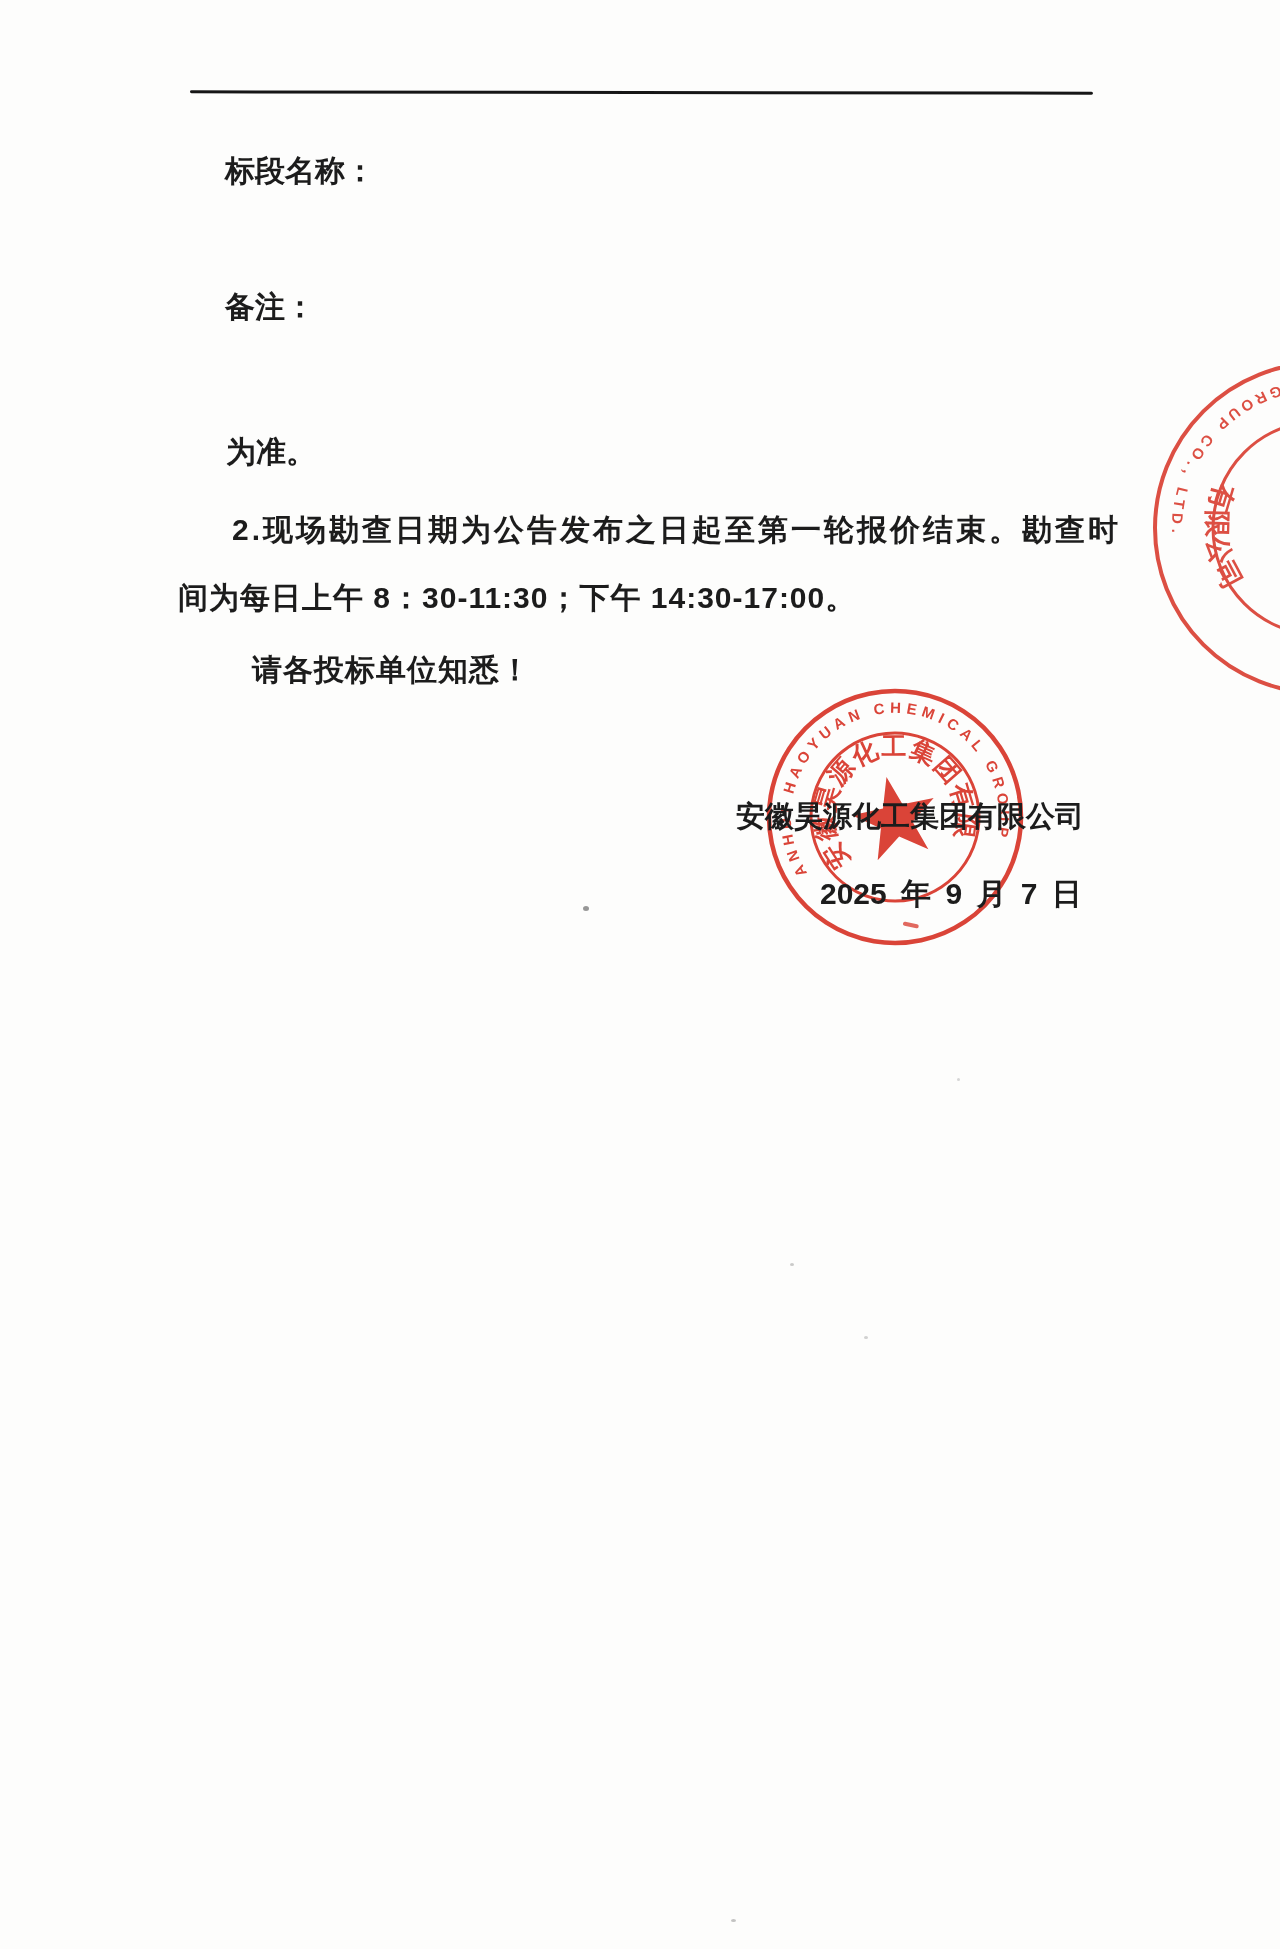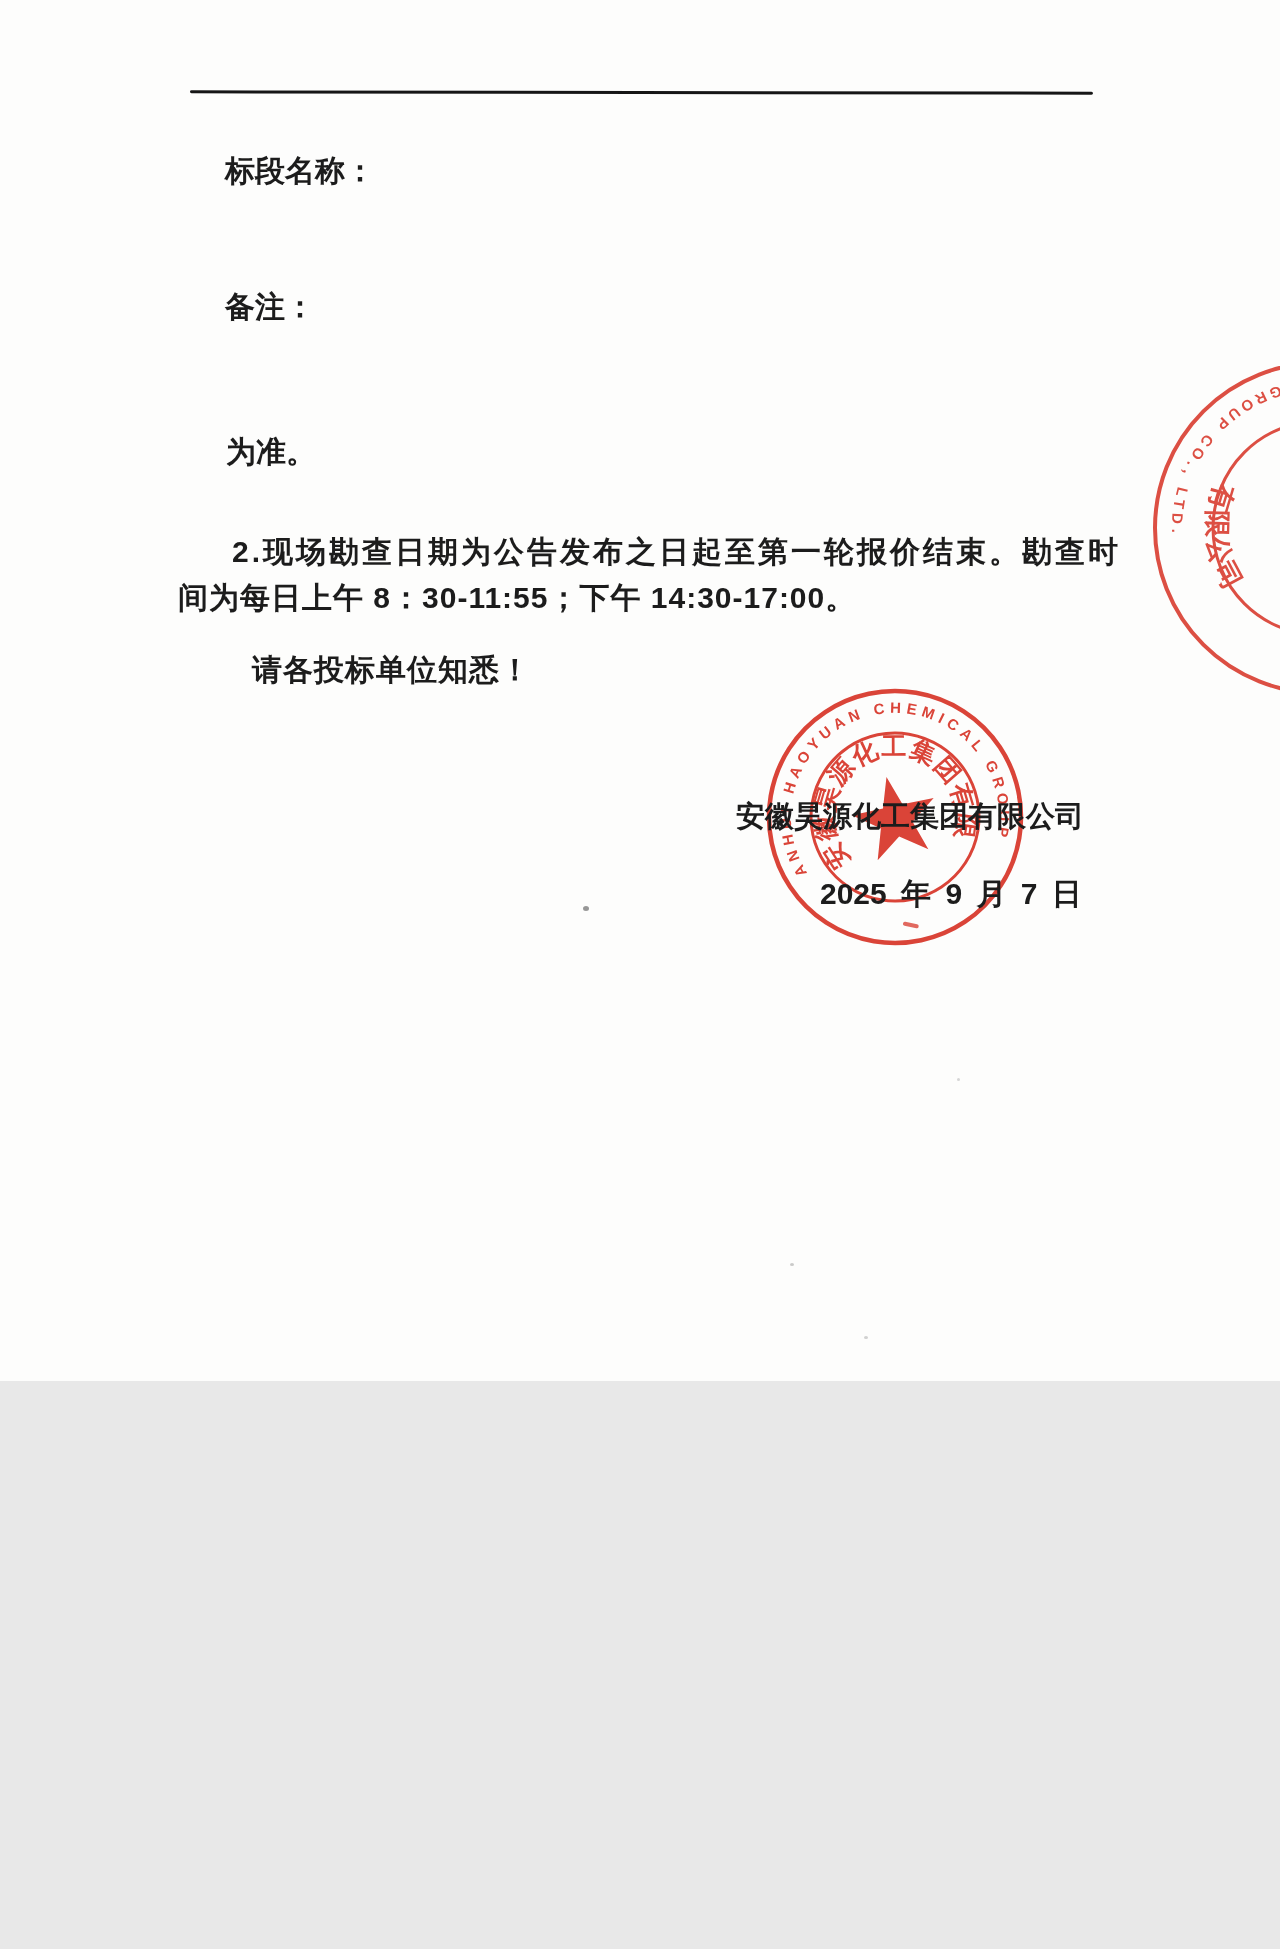"标段名称：" .page { height: 1381px -> 1949px }
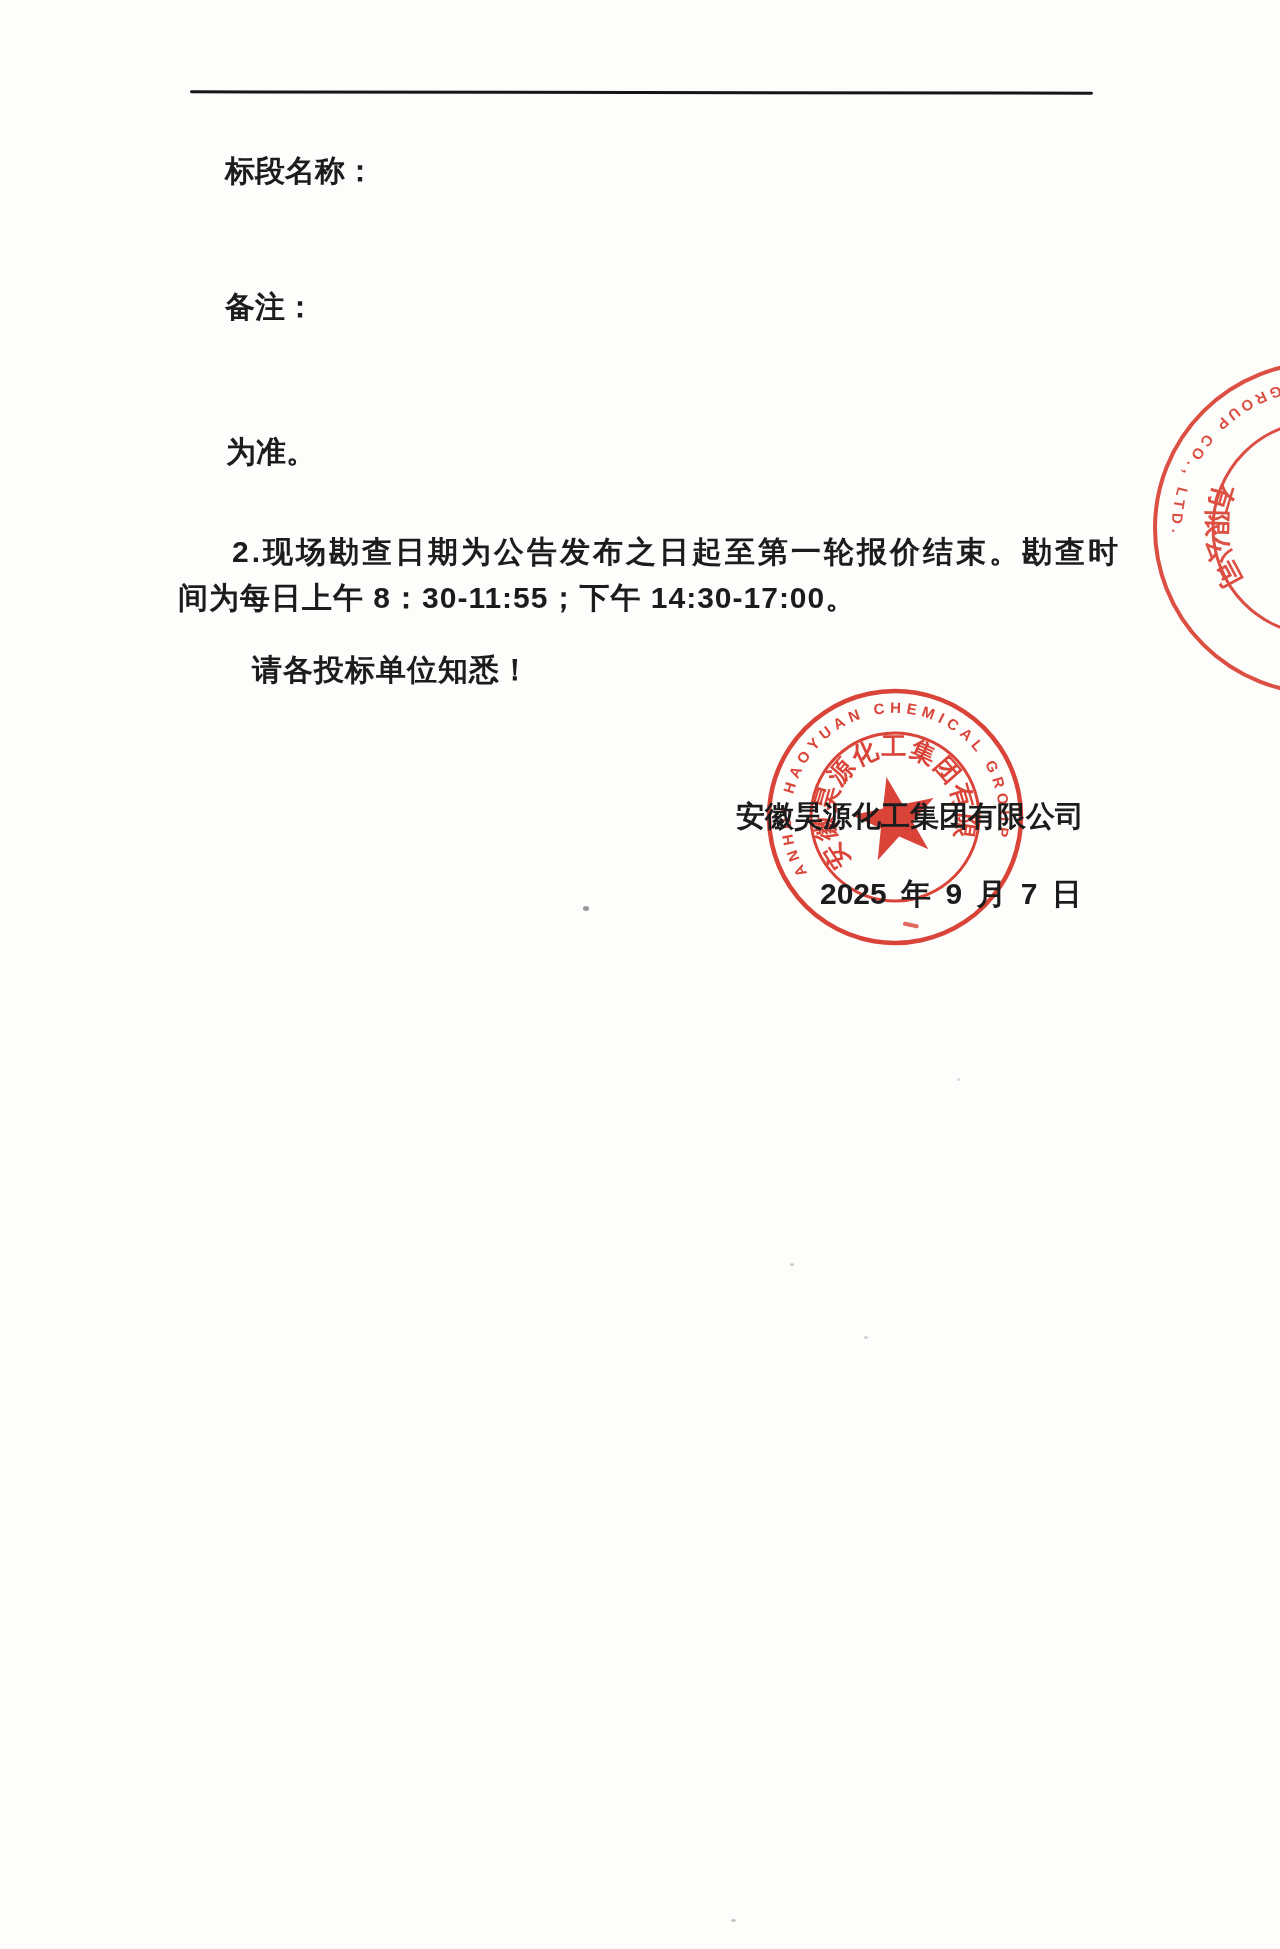"2.现场勘查日期为公告发布之日起至第一轮报价结束。勘查时" div.line { top: 534px -> 512px }
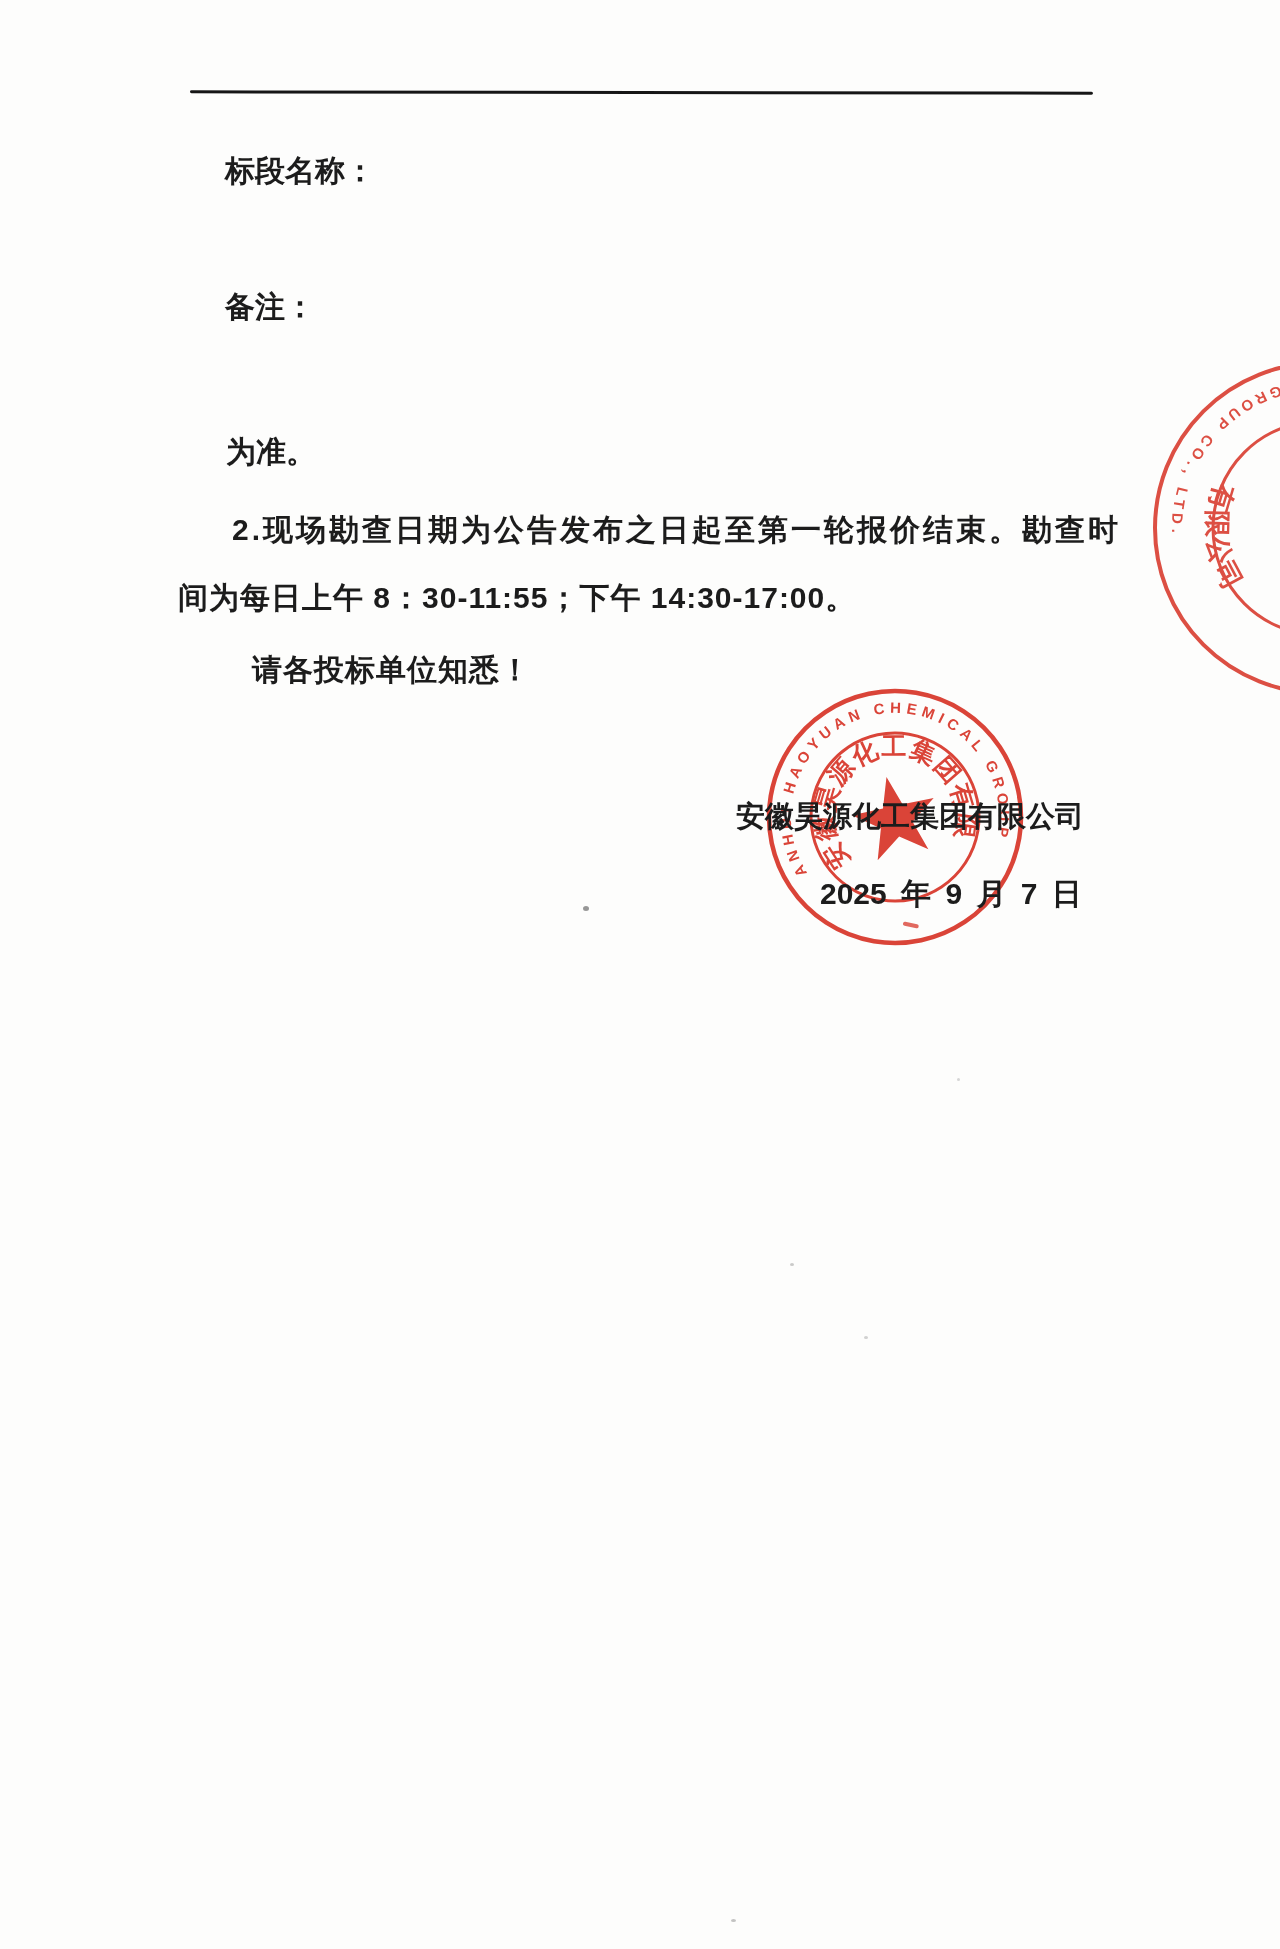"间为每日上午 8：30-11:55；下午 14:30-17:00。" div.line { text: 30-11:55 -> 30-11:30 }
